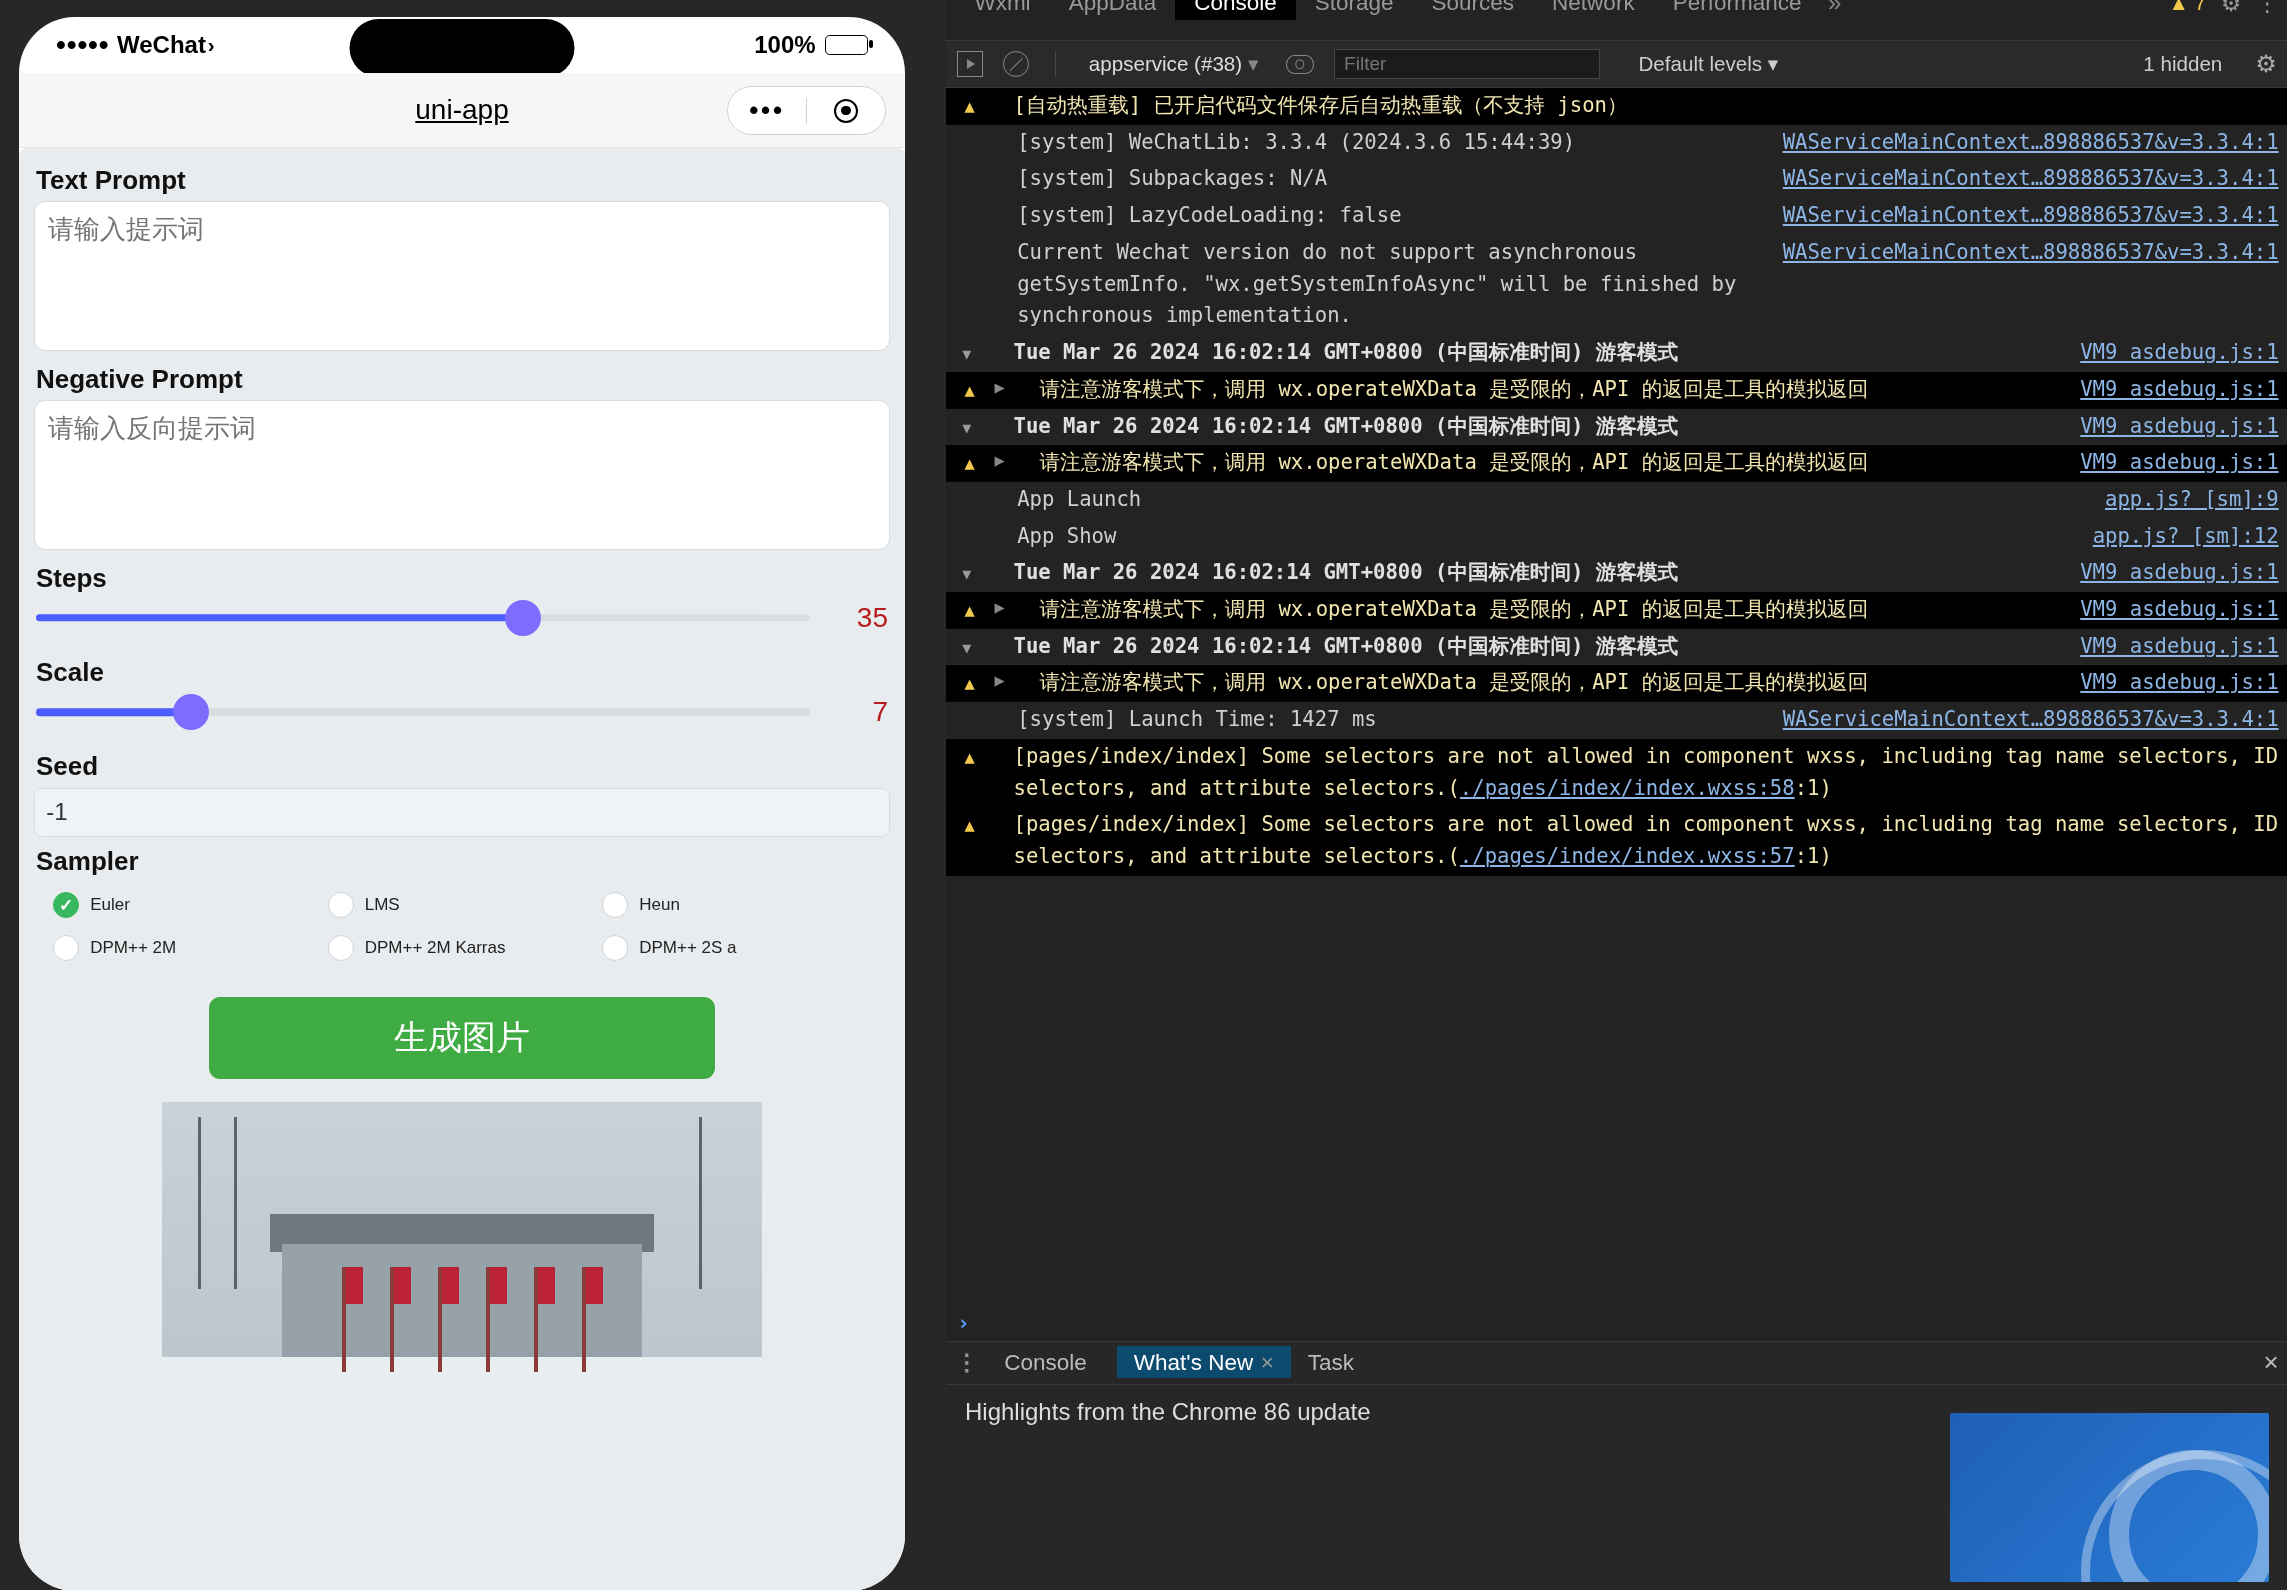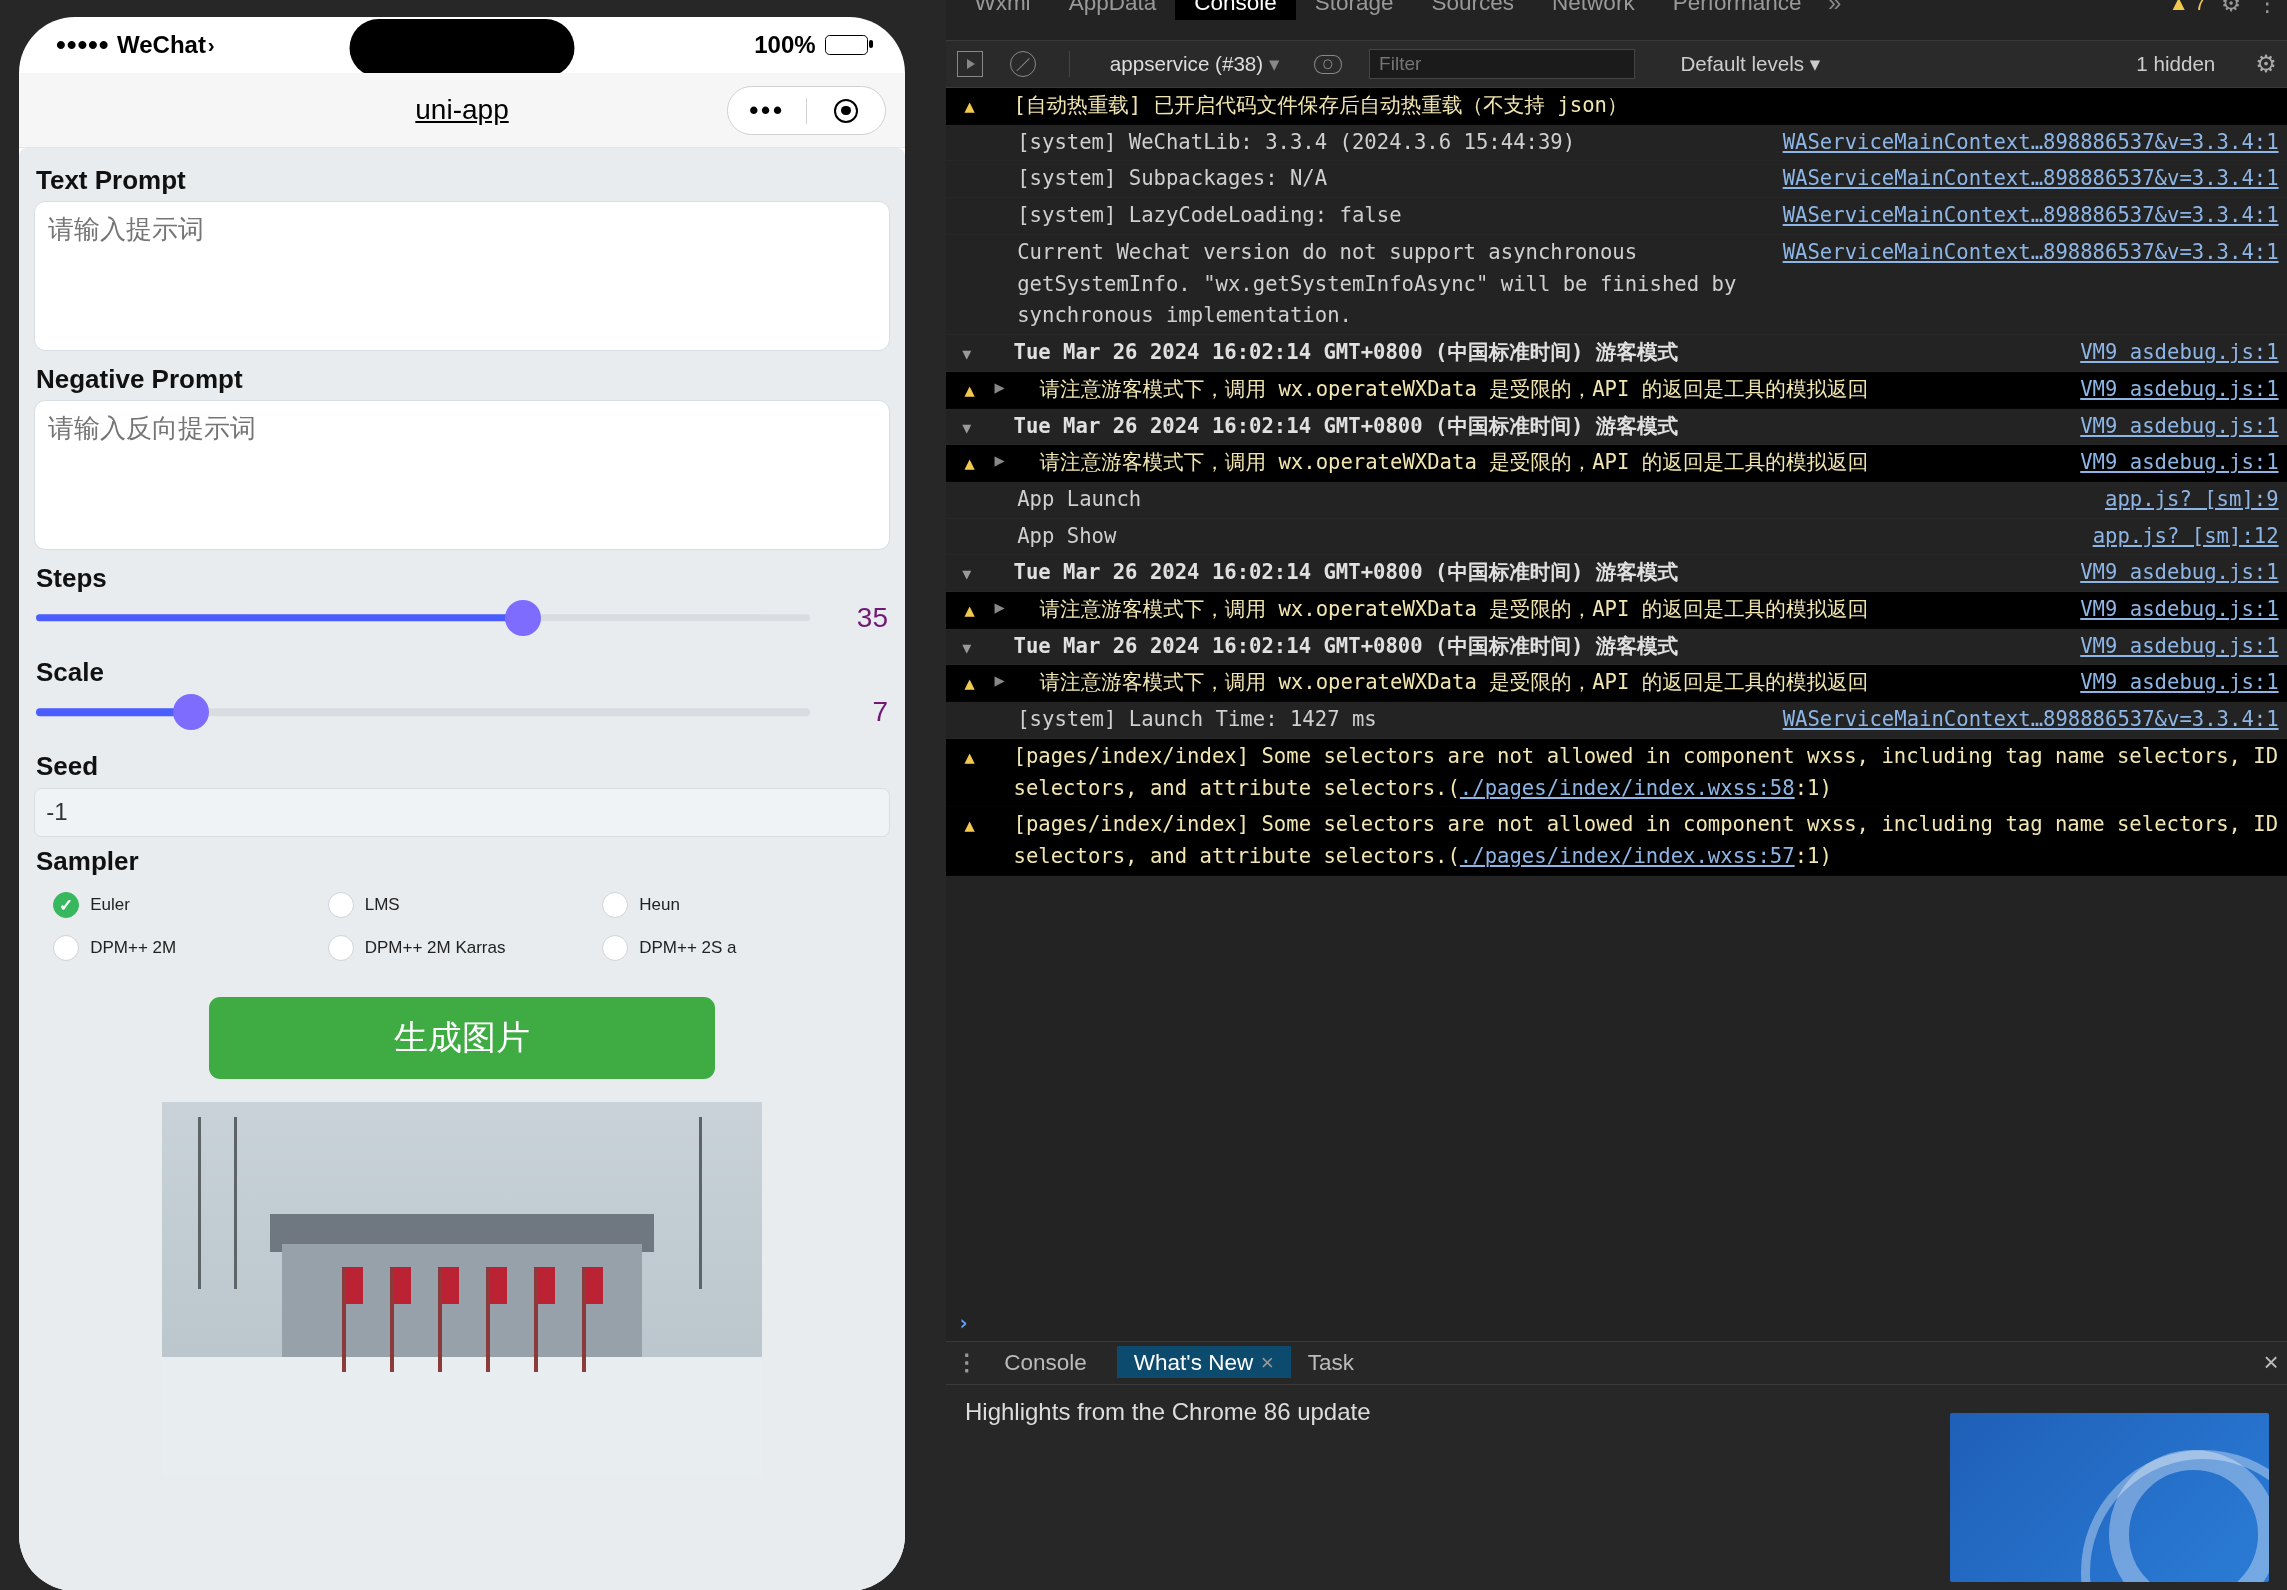"appservice (#38)" .dt-toolbar { gap: 27px -> 20px }
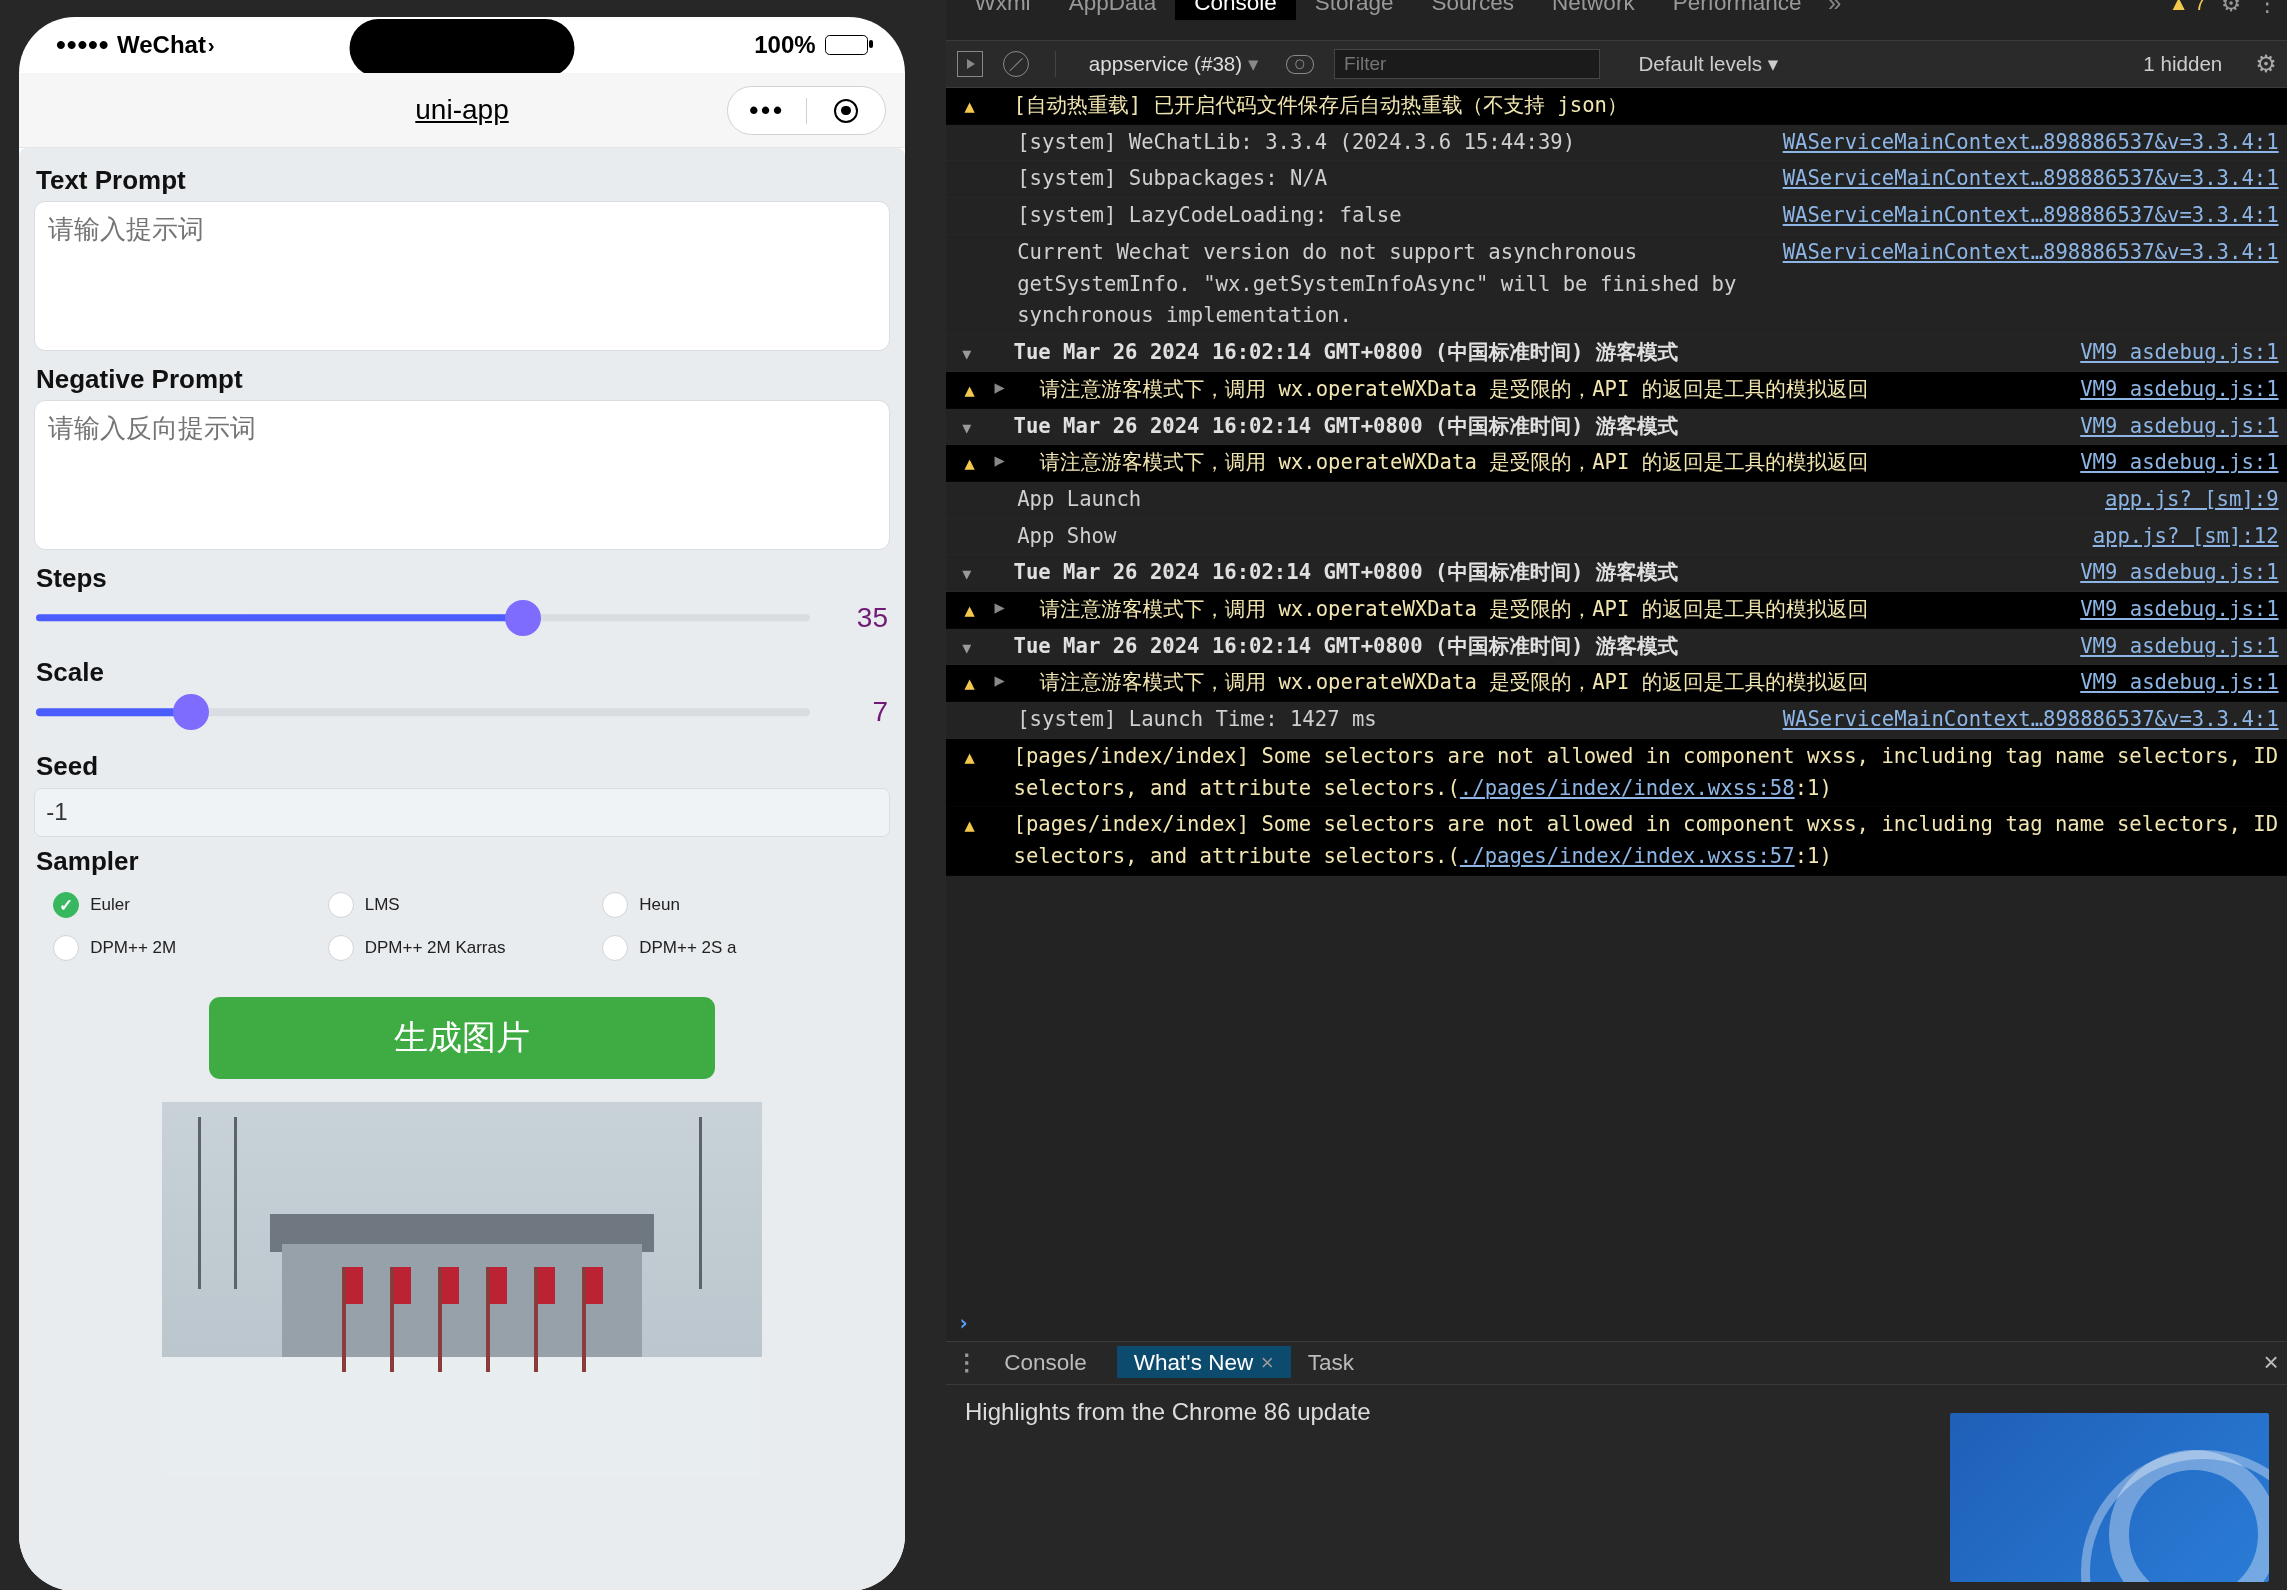"35" .slider-val { color: #701a75 -> #b91c1c }
